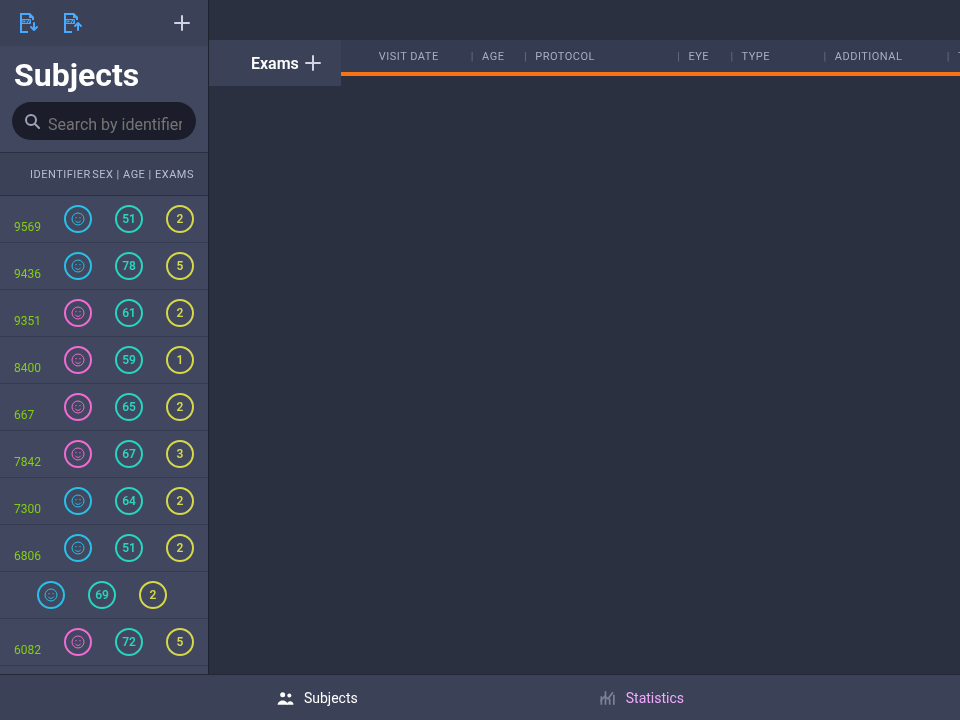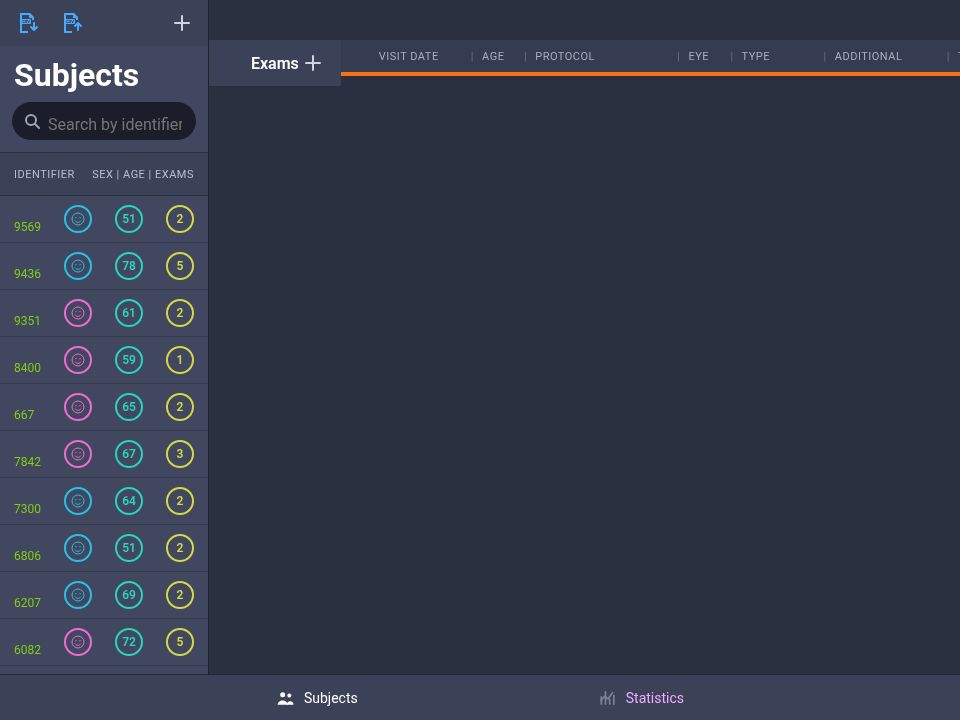"IDENTIFIER" .list-header .lh-id { margin-left: none -> 16px }
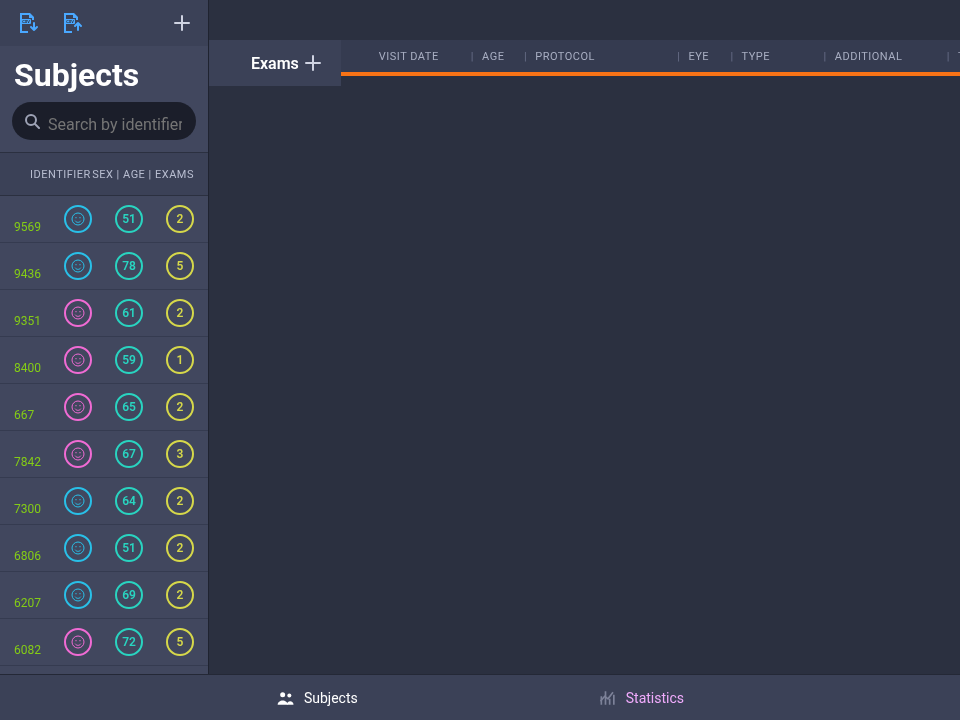"6207" span.sr-id { html: <span>6207</span> -> none }
